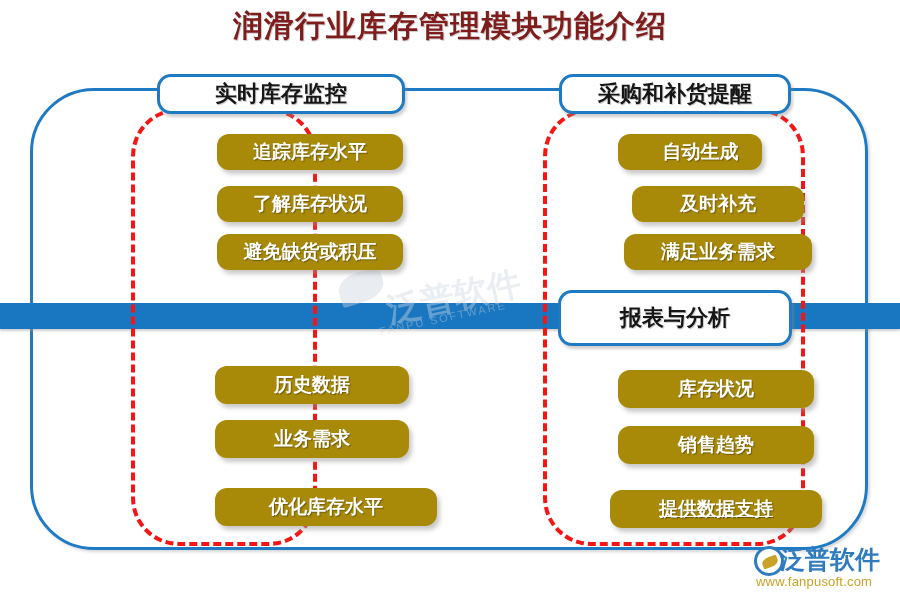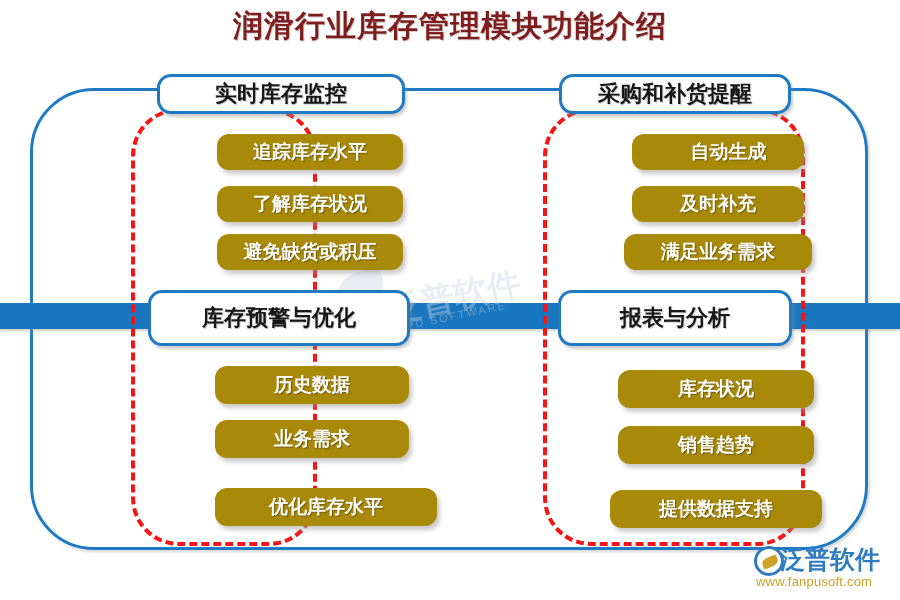"自动生成" div.pill { left: 592px -> 578px; width: 172px -> 144px }
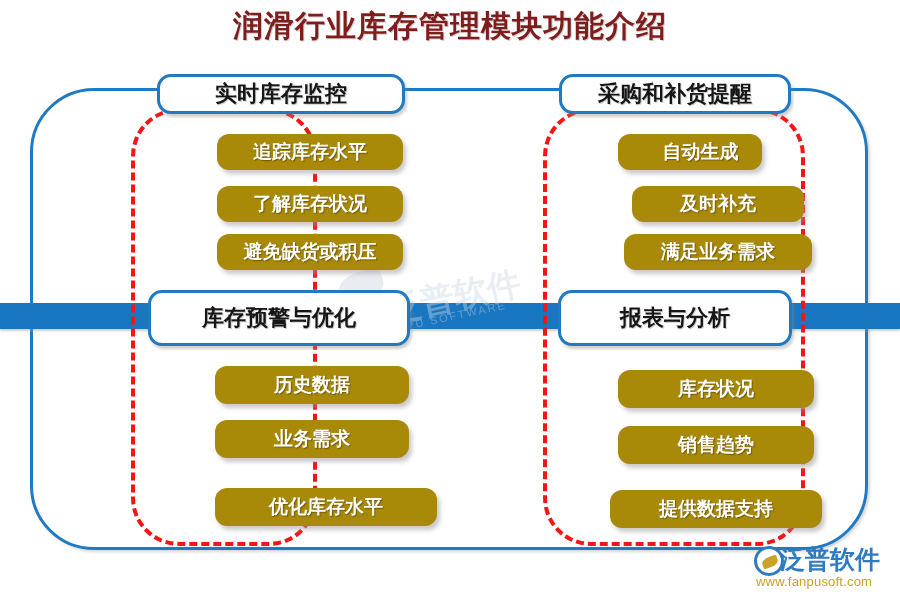"库存预警与优化" div.section-box { html: <div>库存预警与优化</div> -> none }
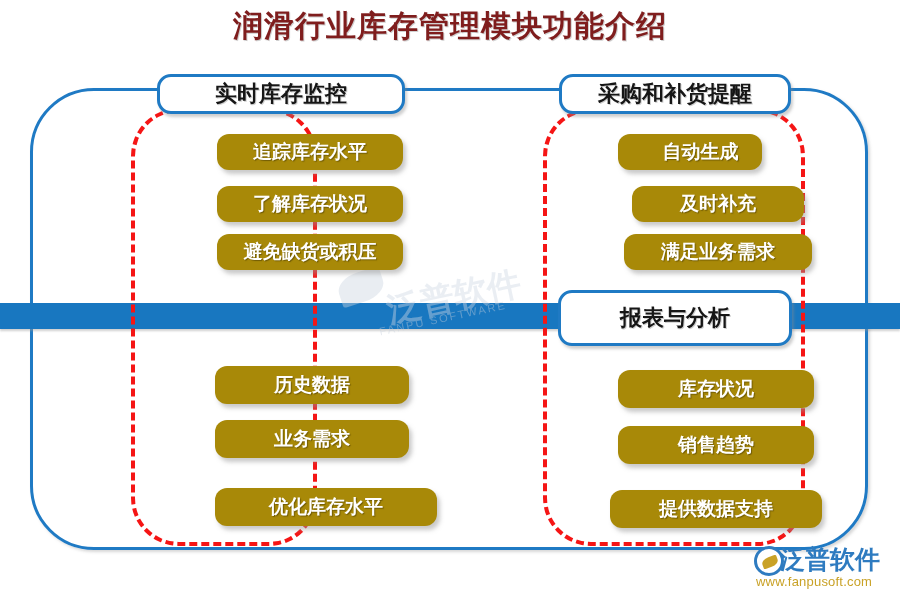"提供数据支持" div.pill { text-decoration: none -> underline }
